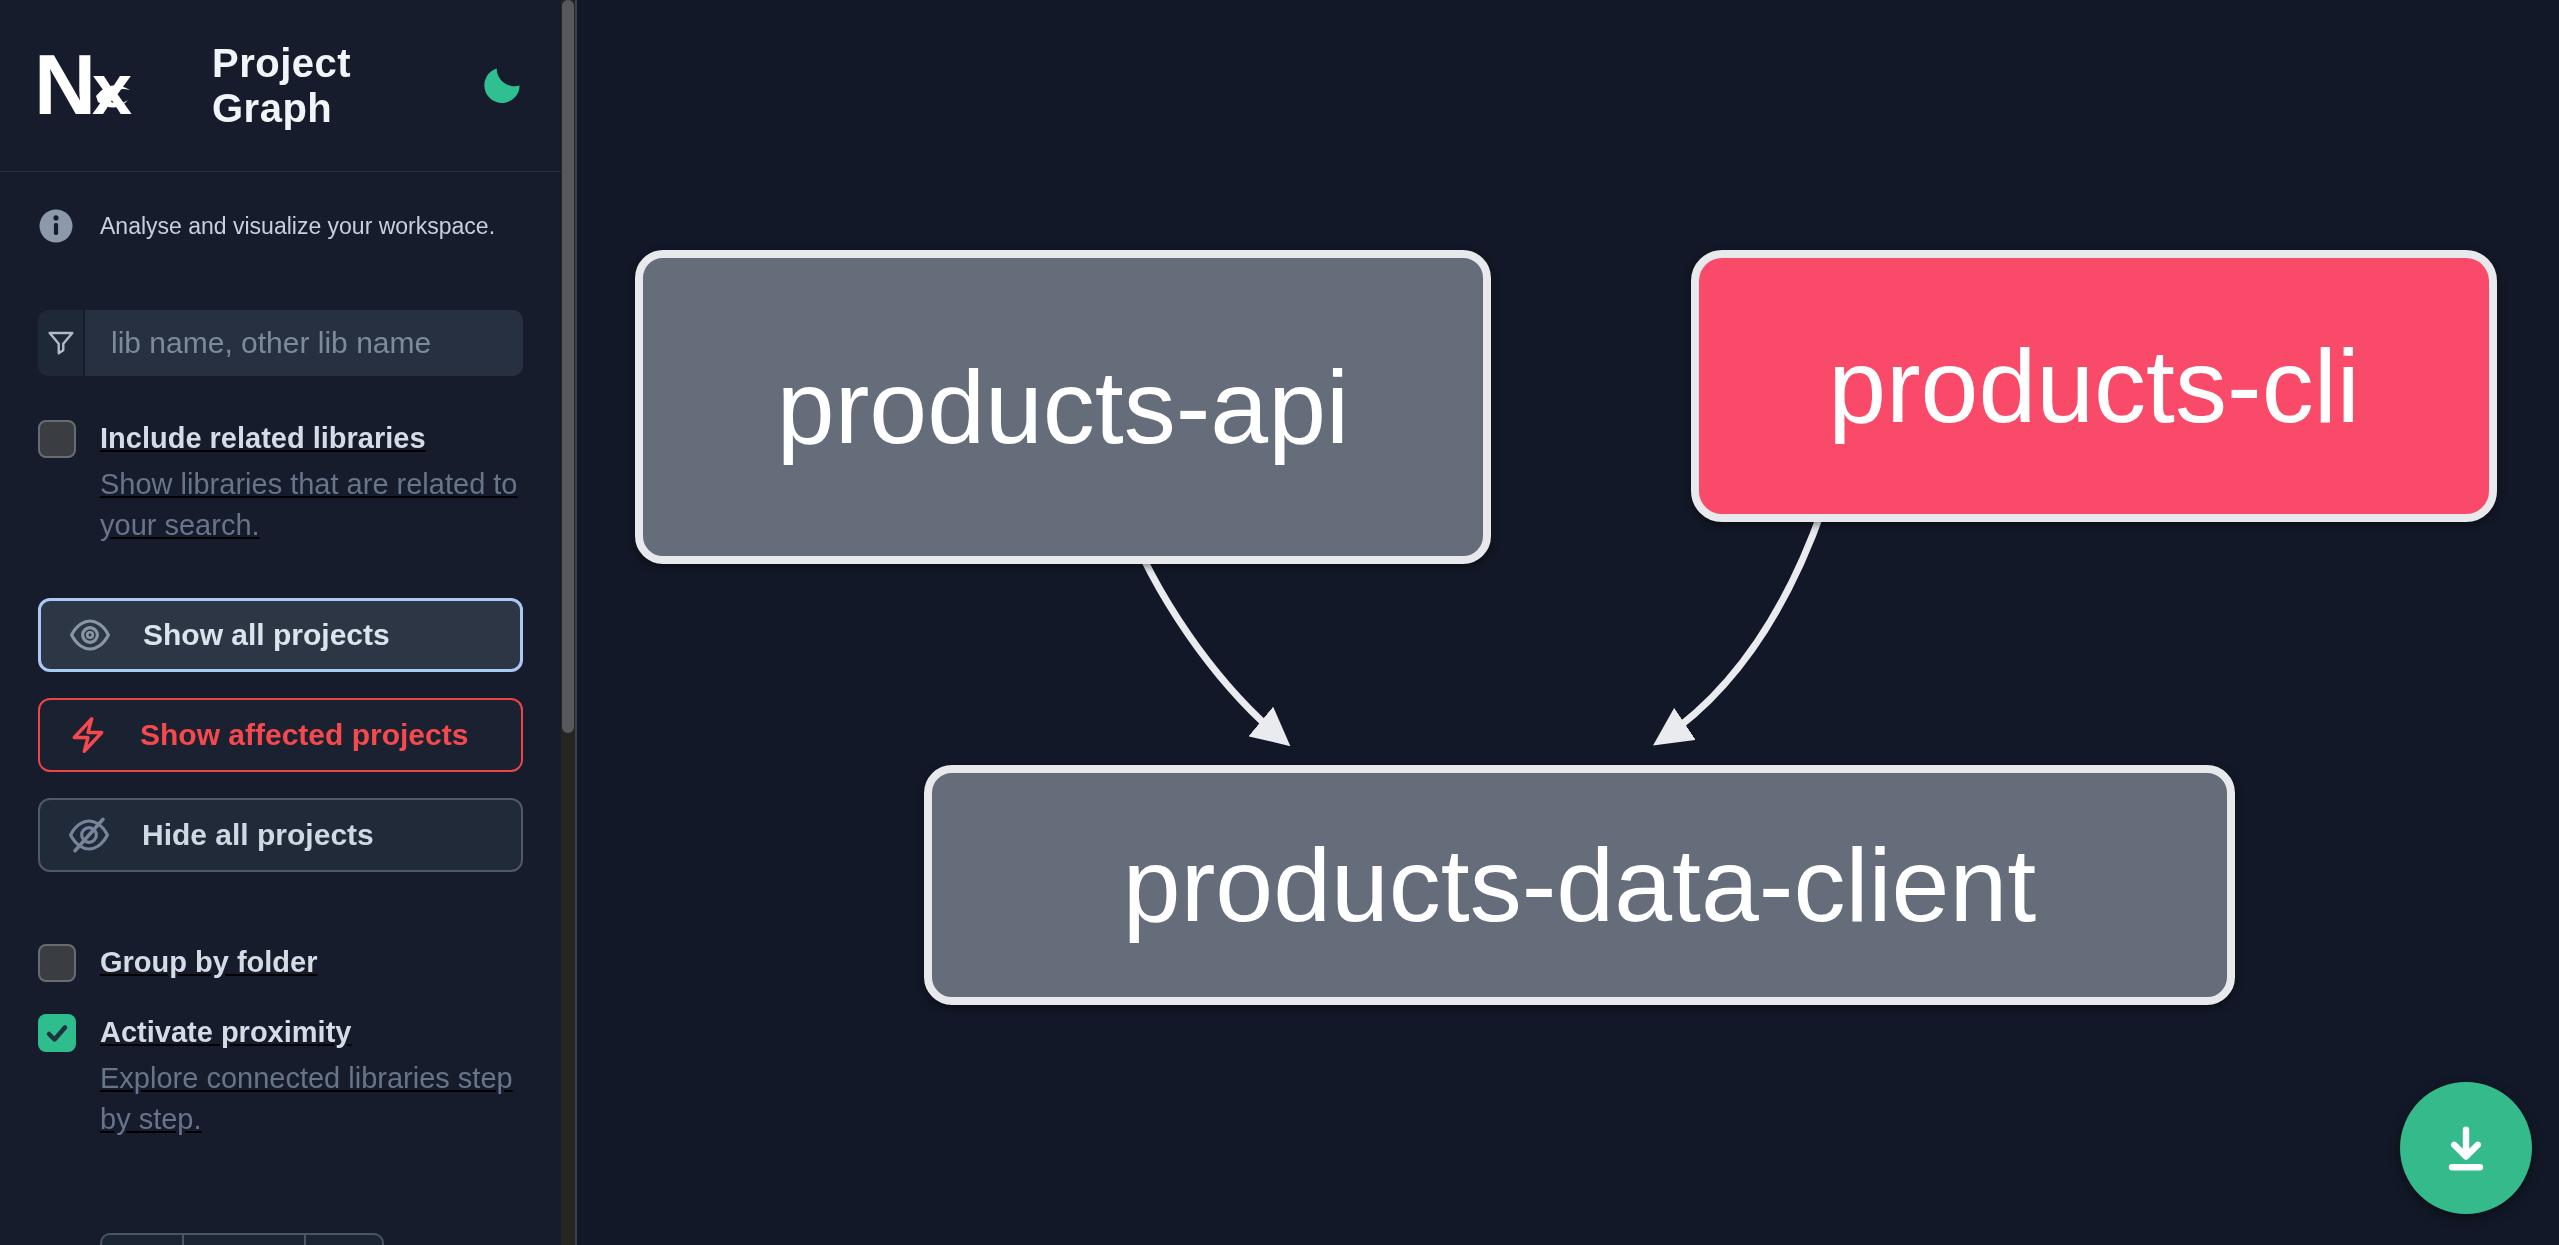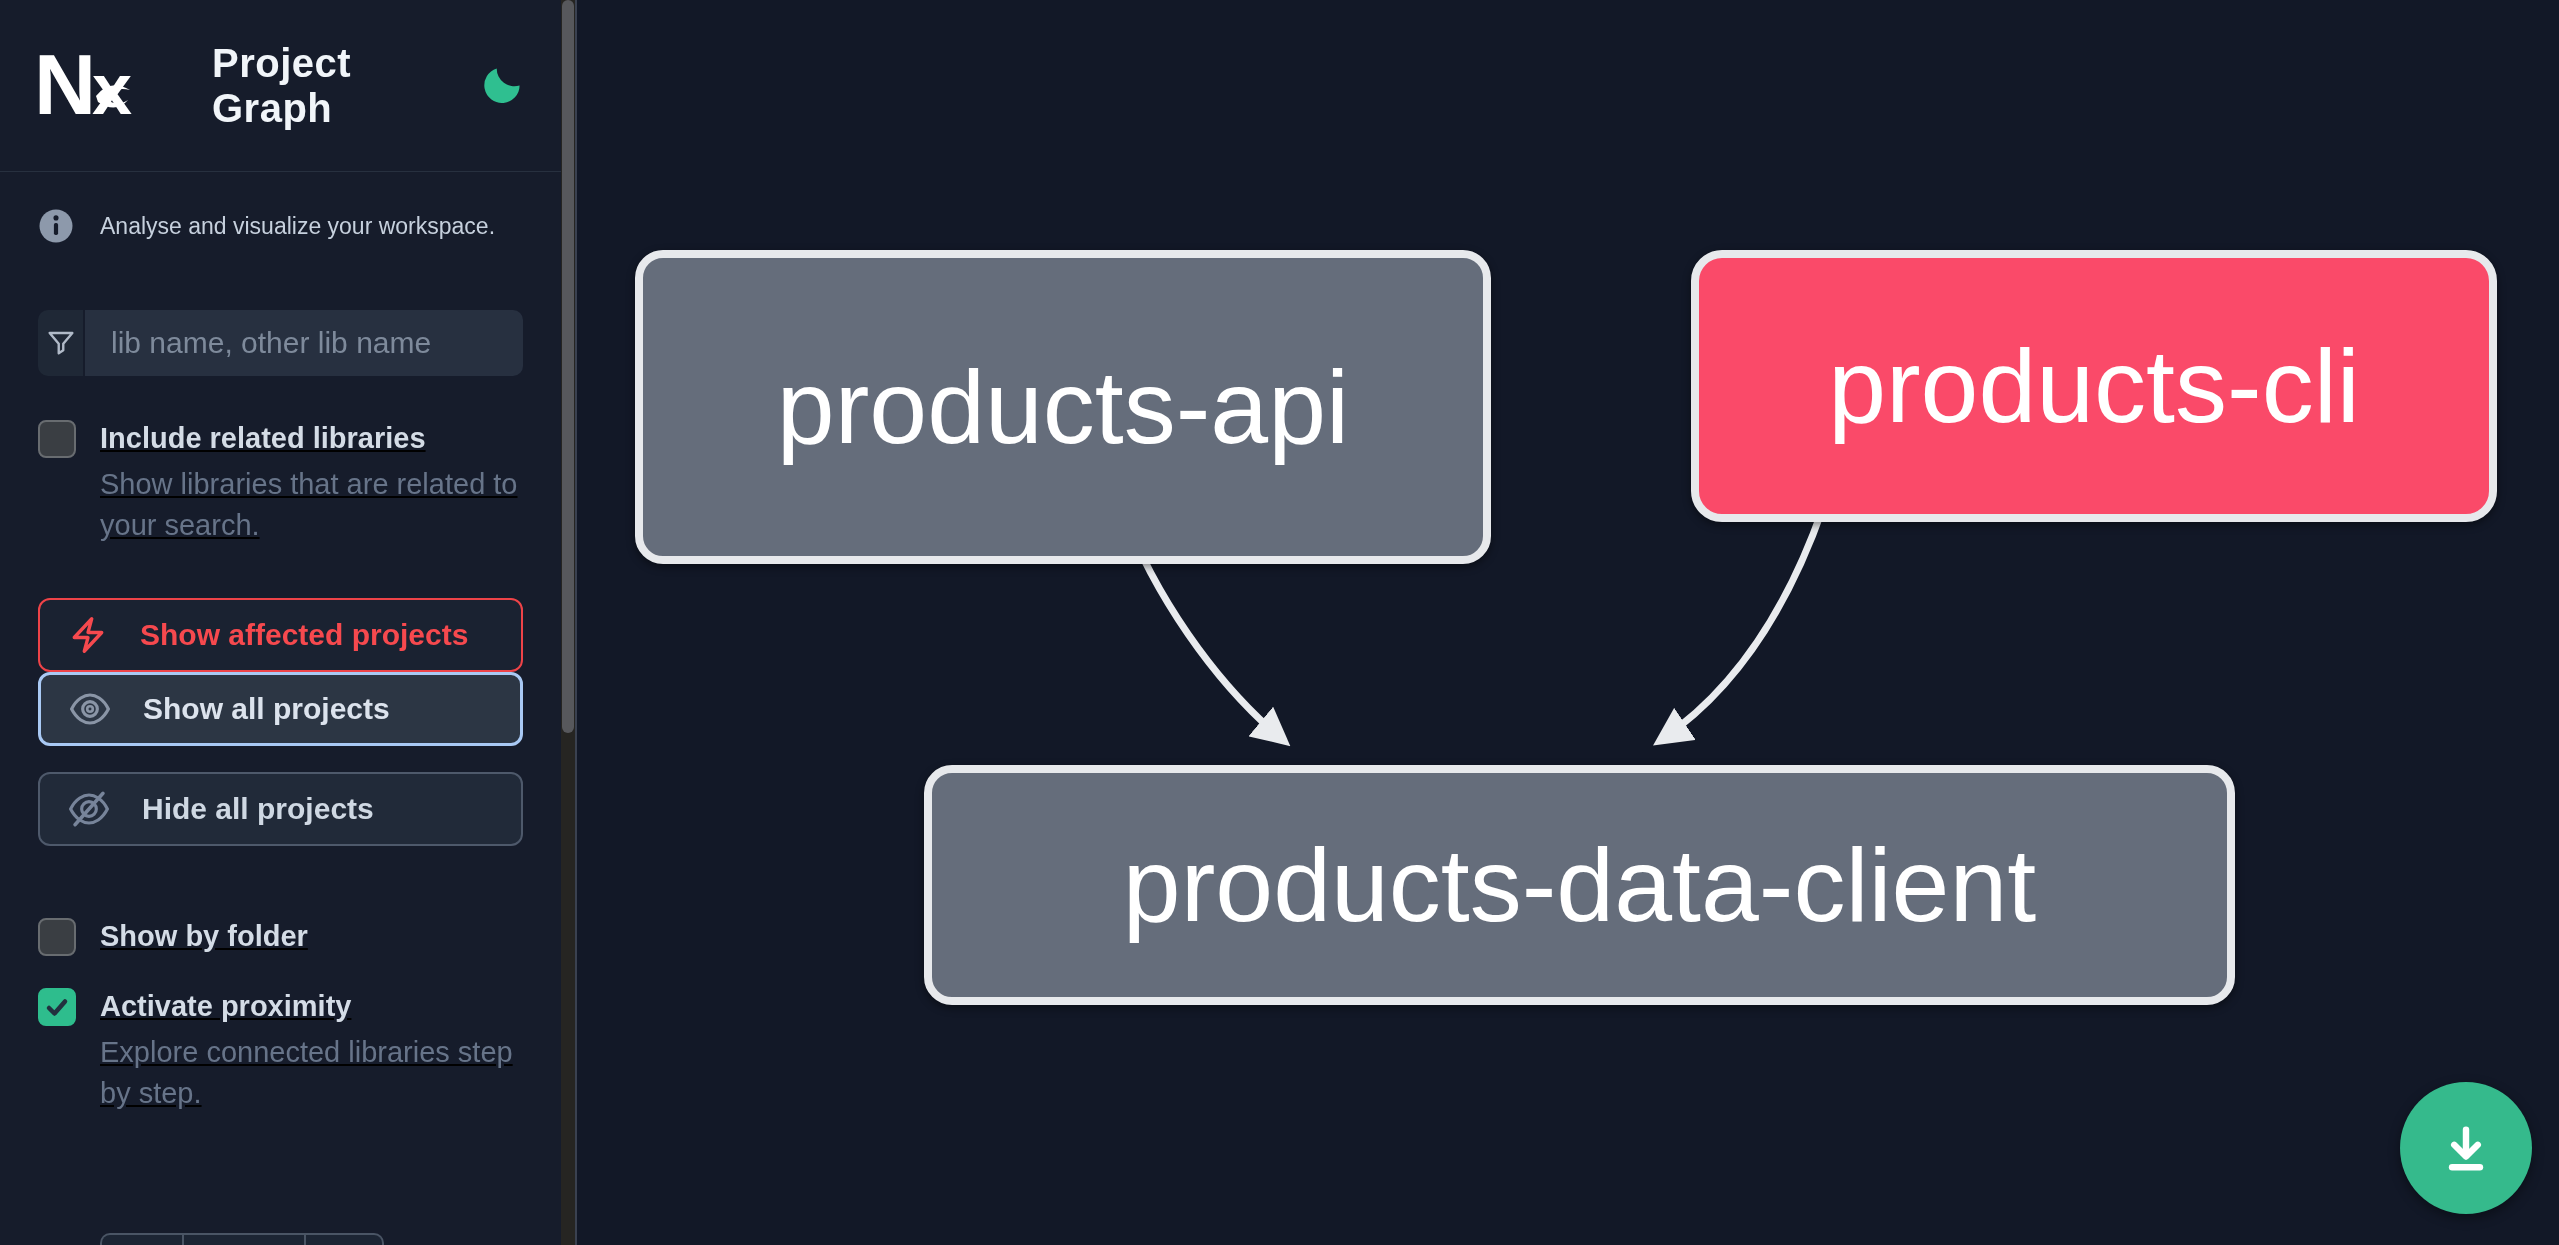"Show affected projects" button.action-btn { order: before "Show all projects" -> after "Show all projects" }
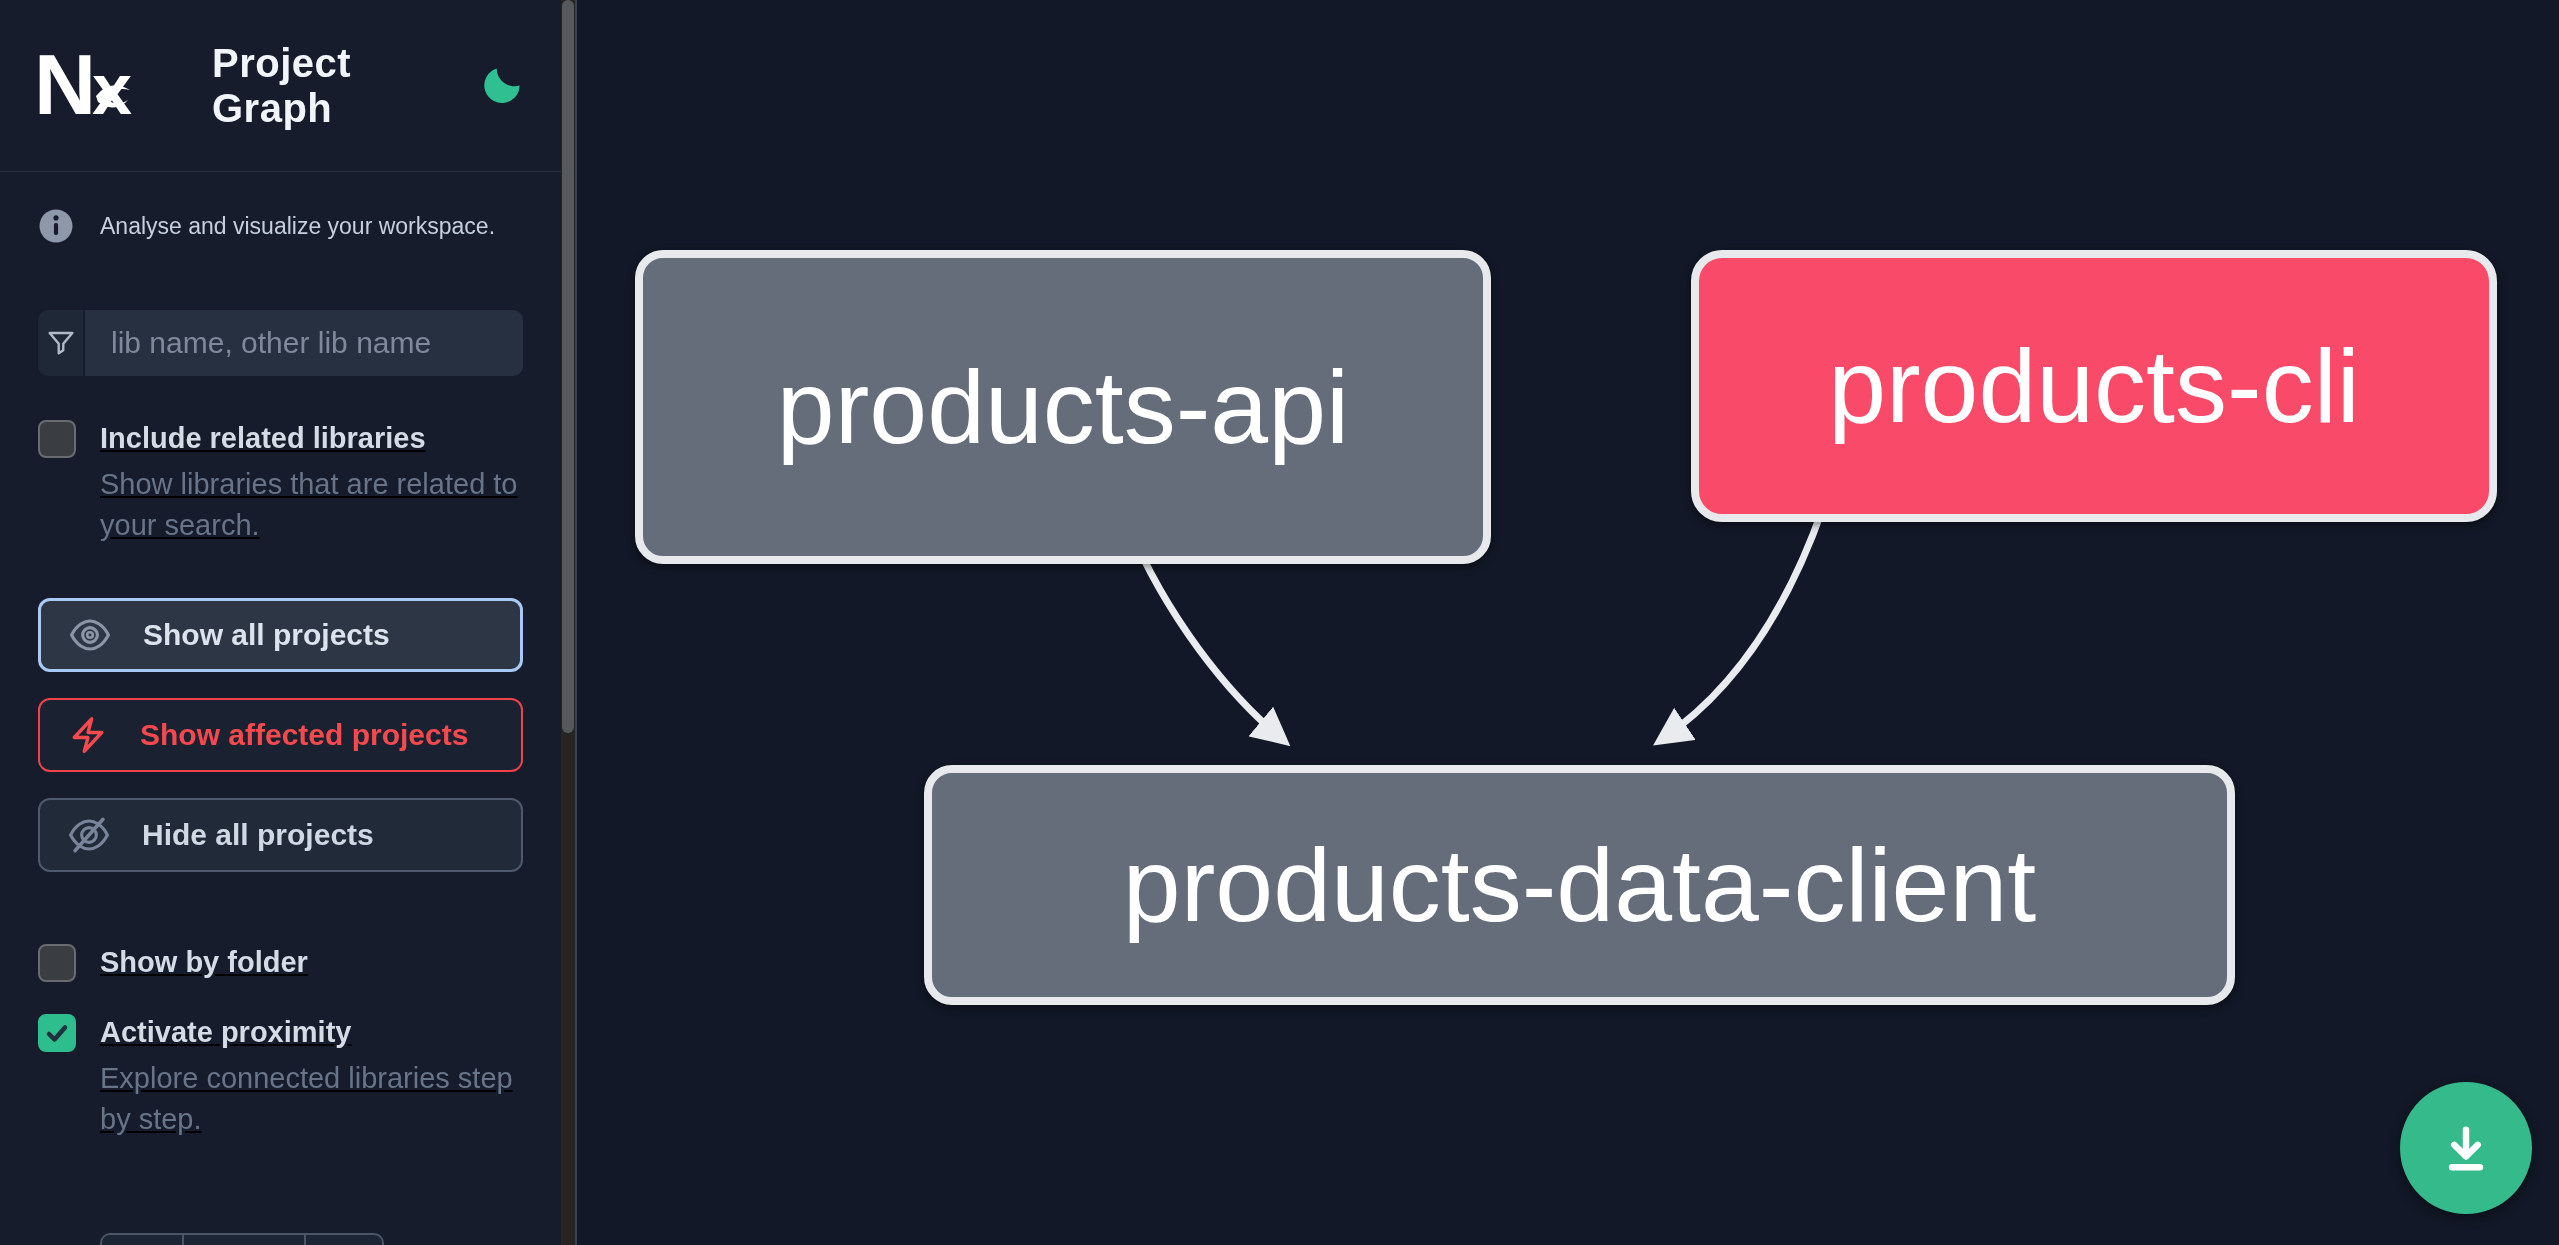"Show by folder" div.opt-label { text: Show -> Group }
